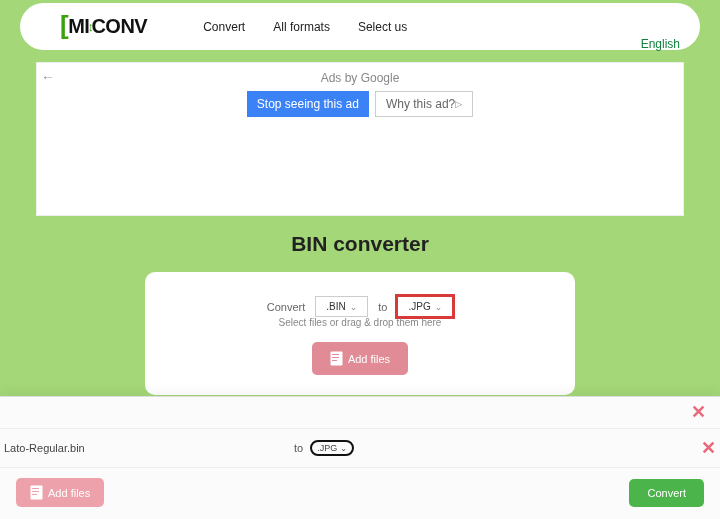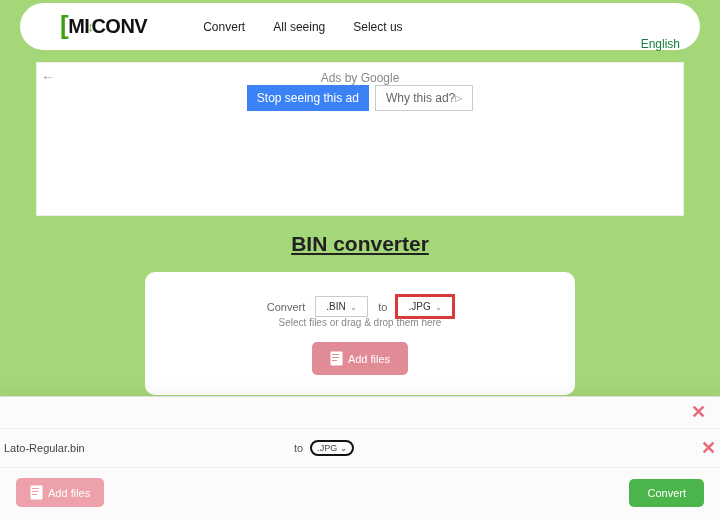"All seeing" span { text: seeing -> formats }
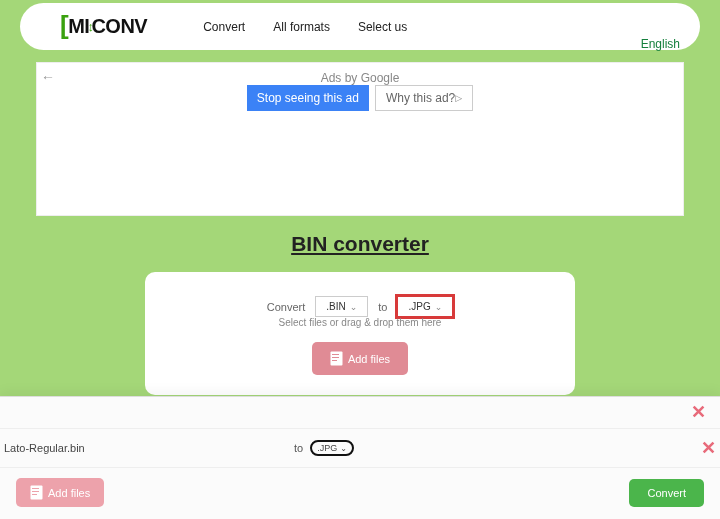"Stop seeing this ad" .ad-buttons { margin-top: 0 -> 6px }
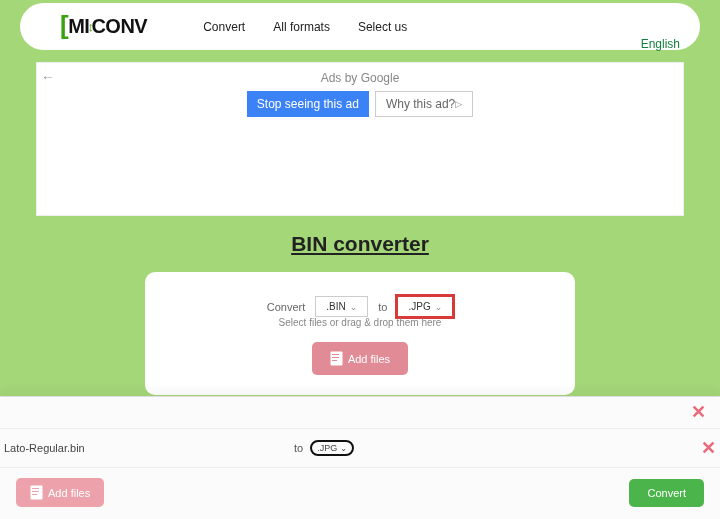"BIN converter" .page-title { text-decoration: underline -> none }
